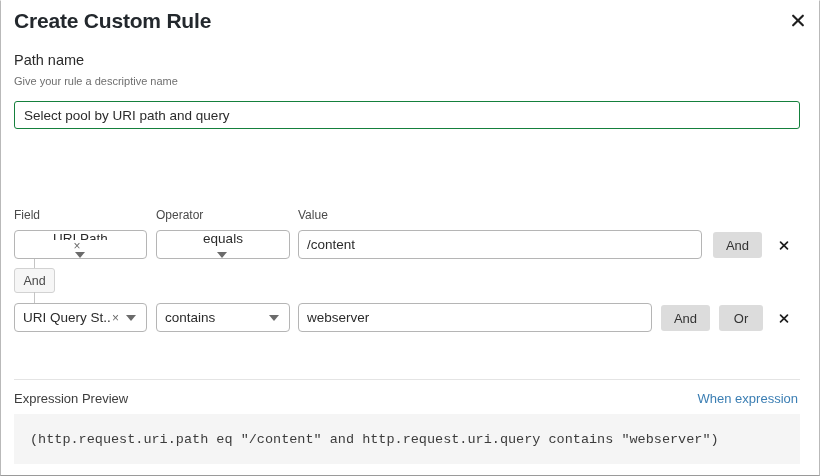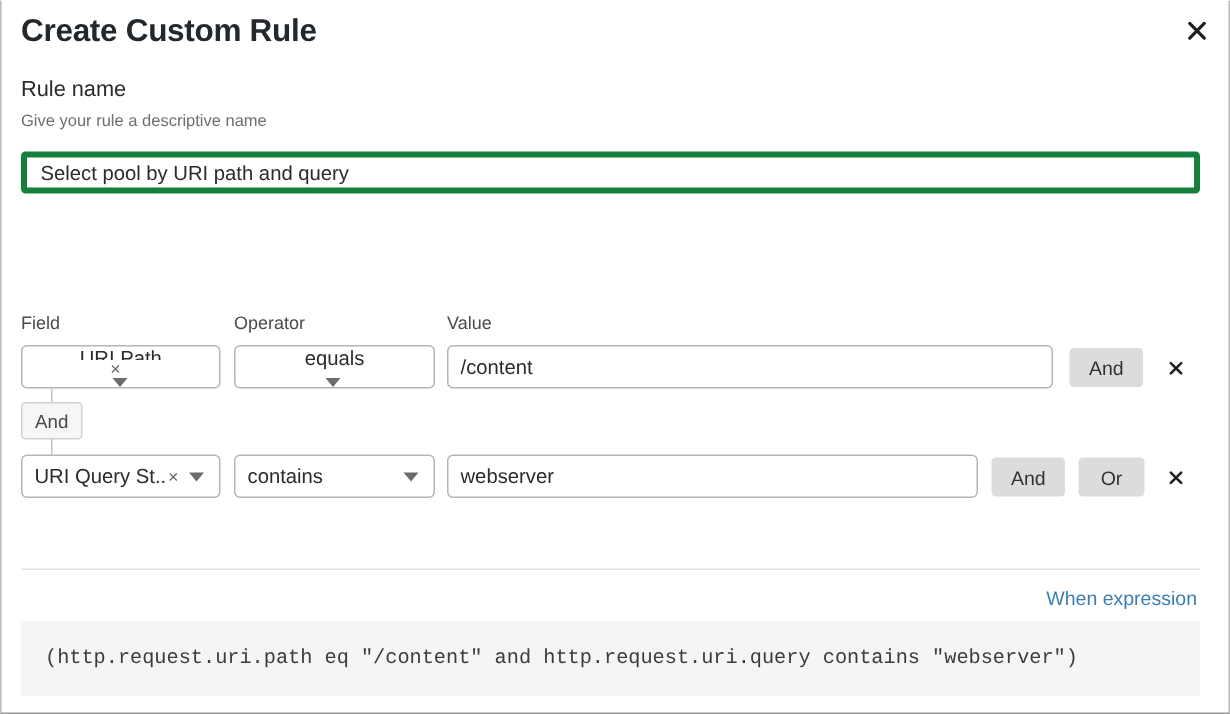"Rule name" div.rule-name-label { text: Rule -> Path }
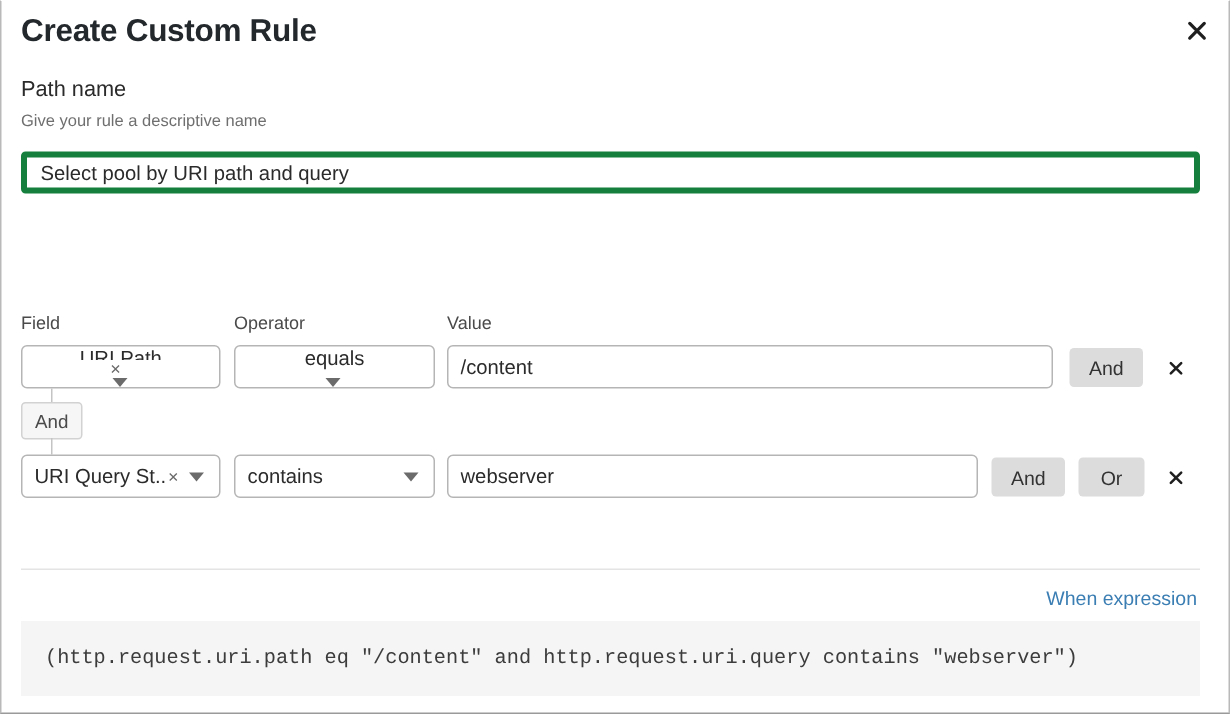"Select pool by URI path" .rule-name-input { border: 4px solid #15803d -> 1px solid #15803d }
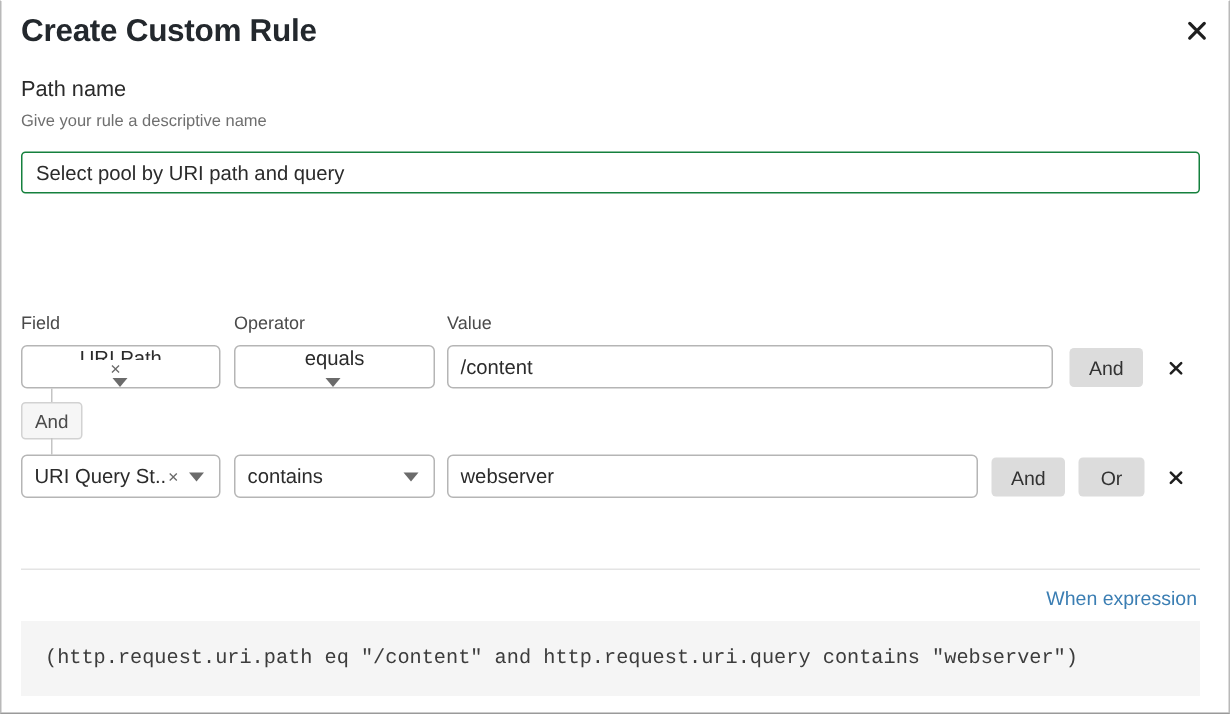"Expression Preview" div.expr-label { html: none -> <div>Expression Preview</div> }
